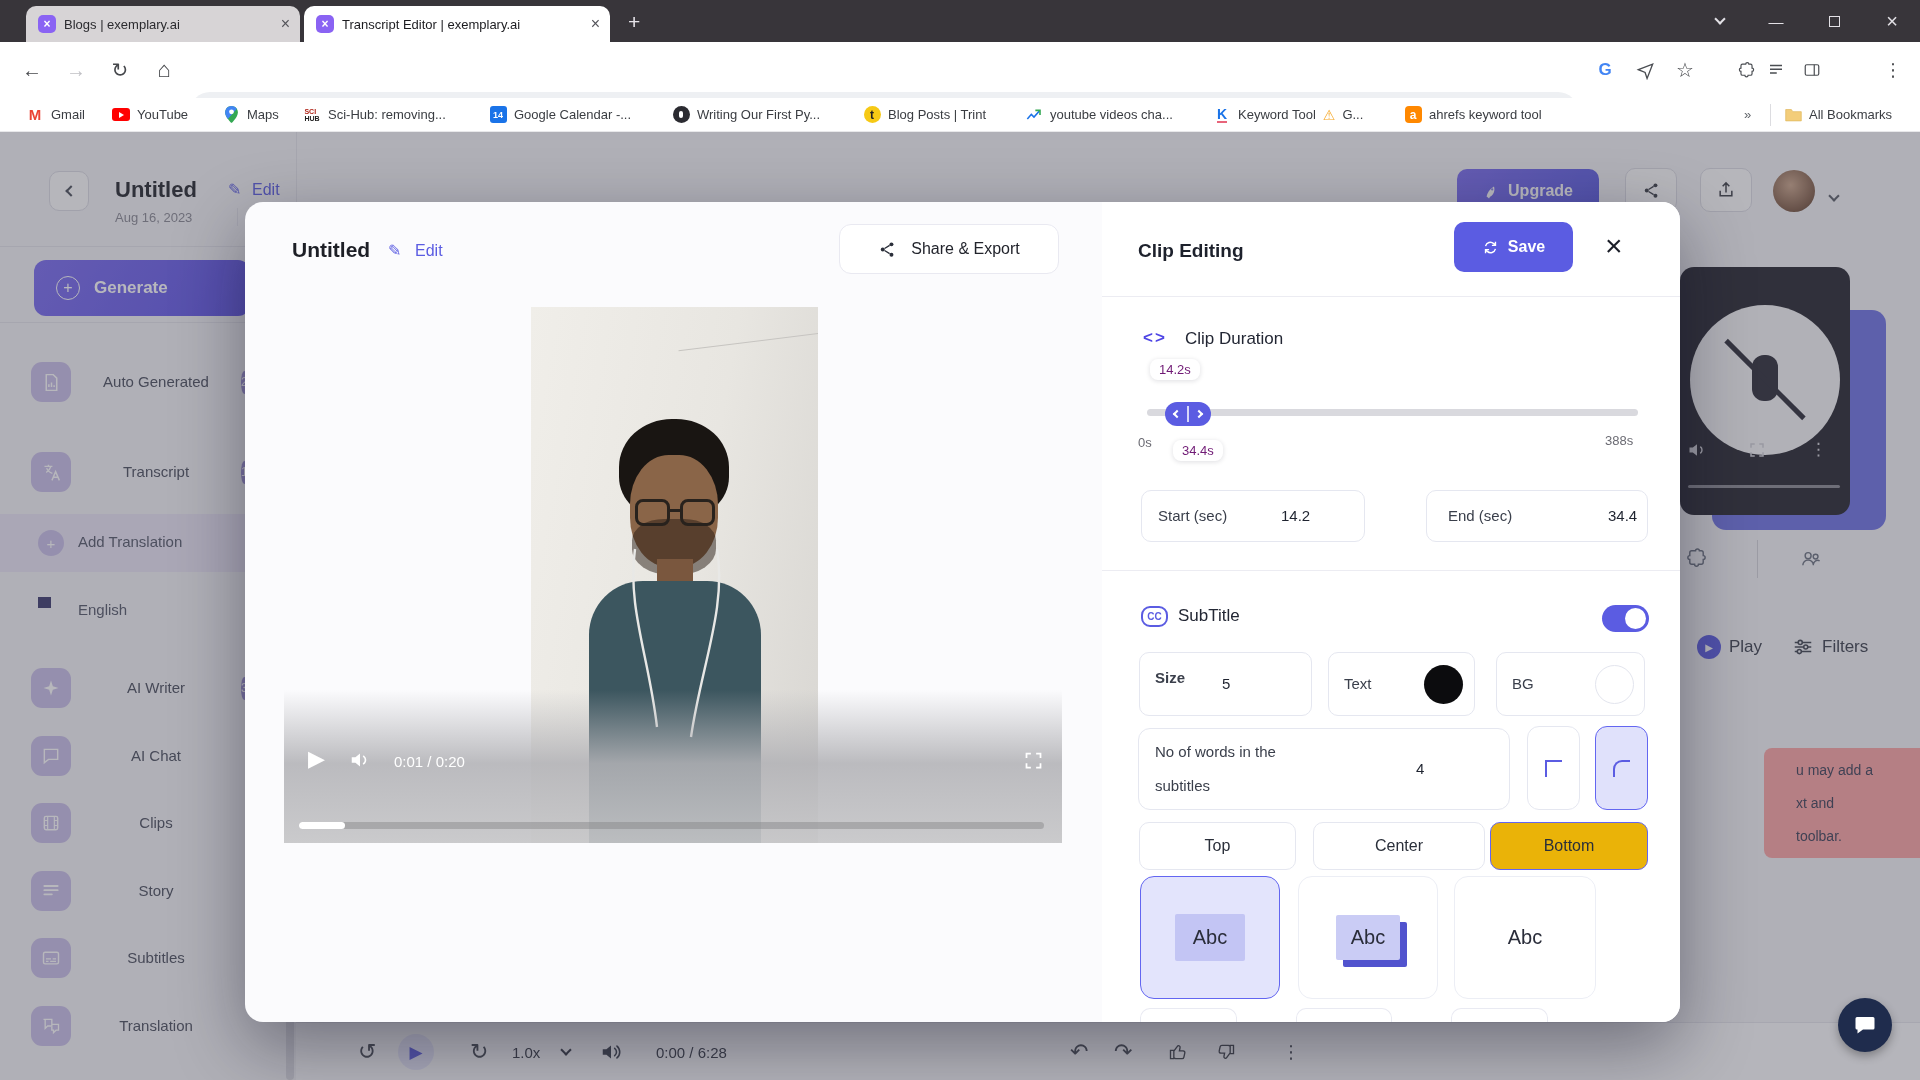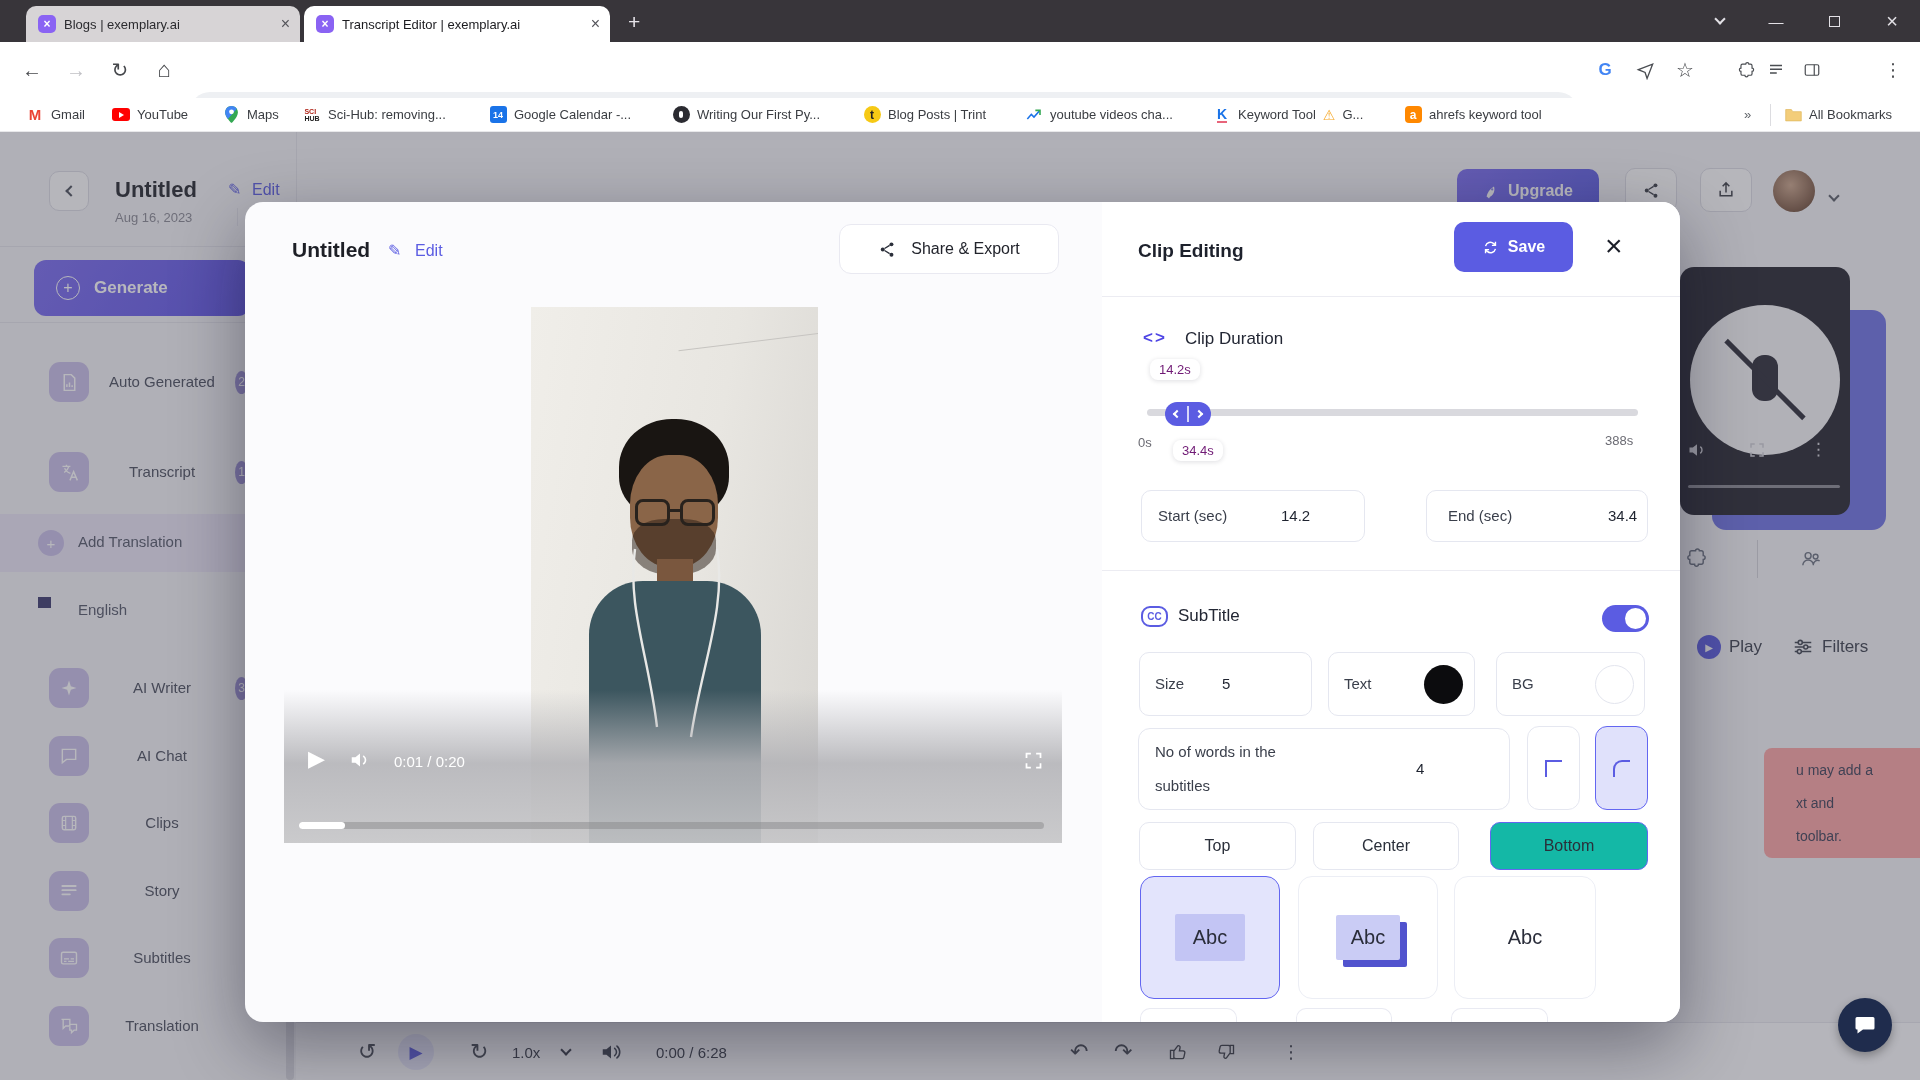"Auto Generated" .nav-item { gap: 12px -> 24px; margin-left: 18px -> none }
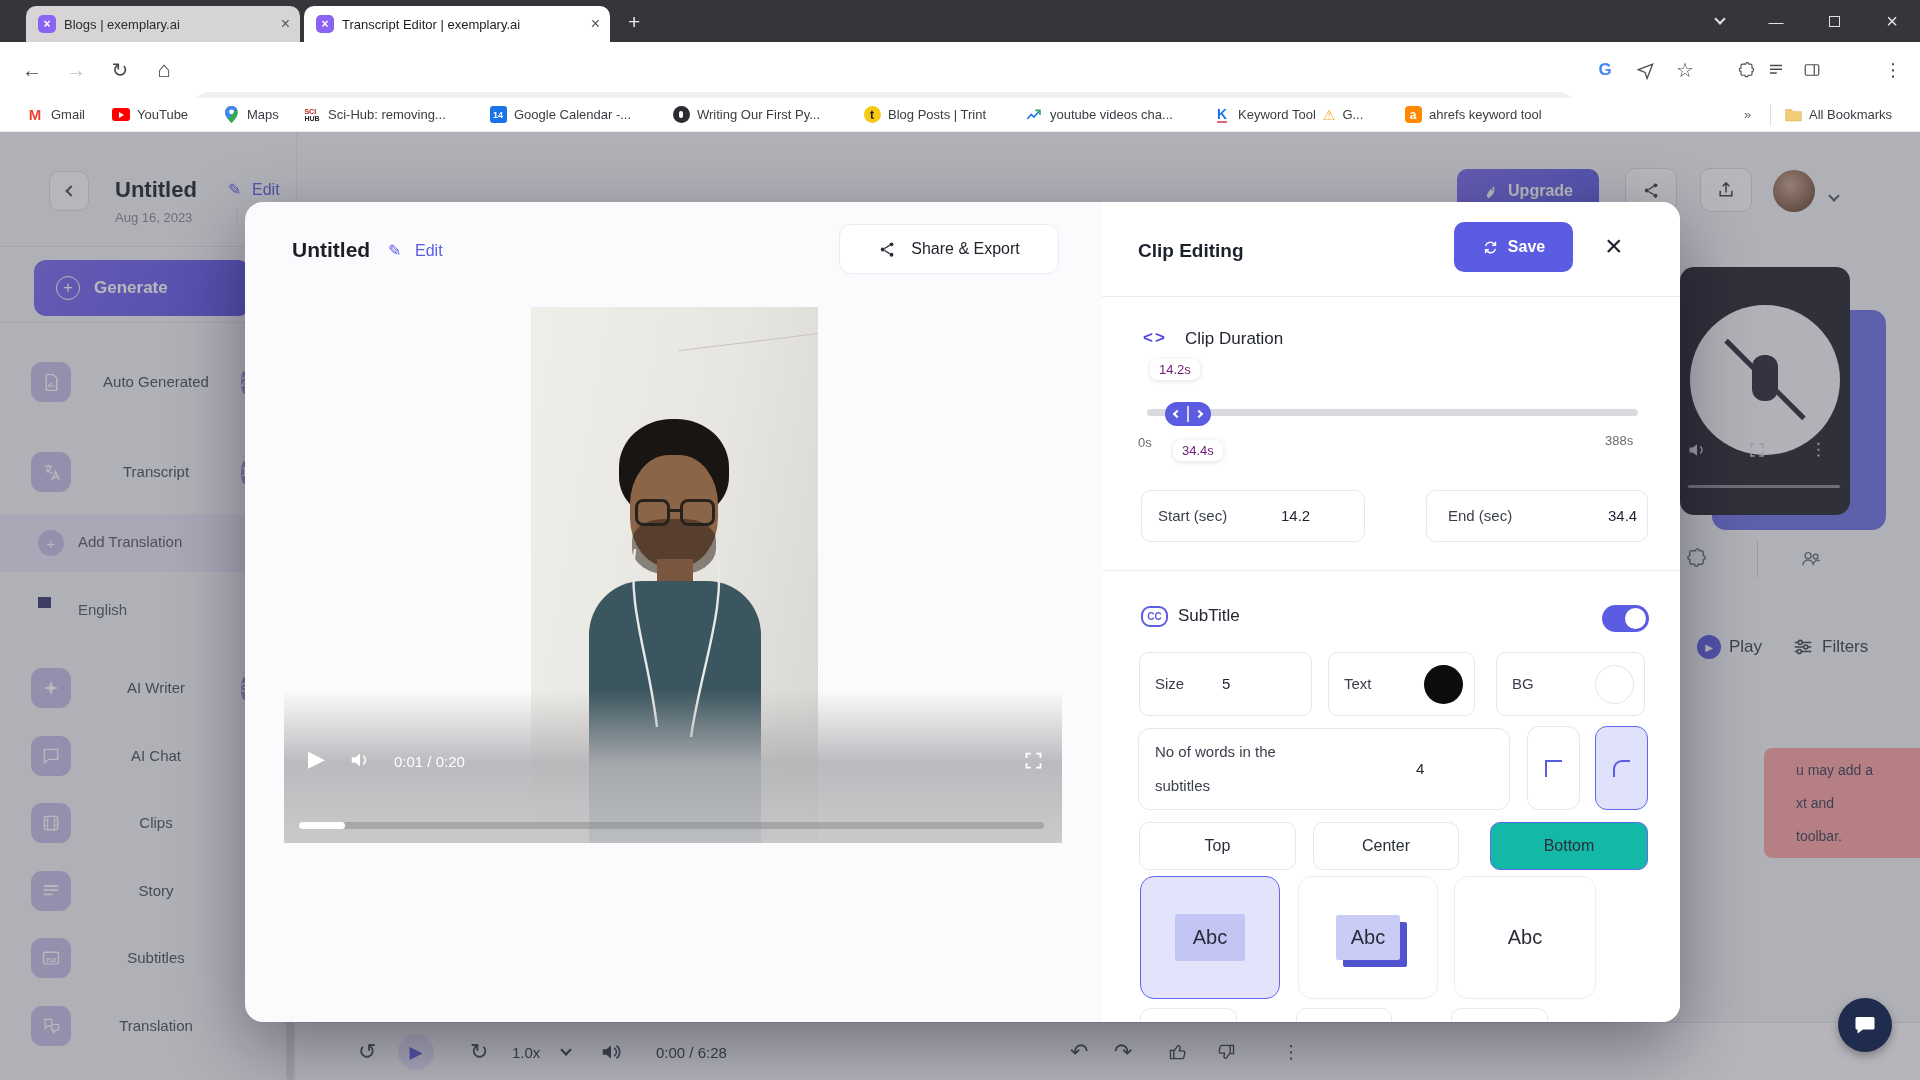"Size" span.fld-lab { font-weight: none -> bold; top: 22px -> 16px }
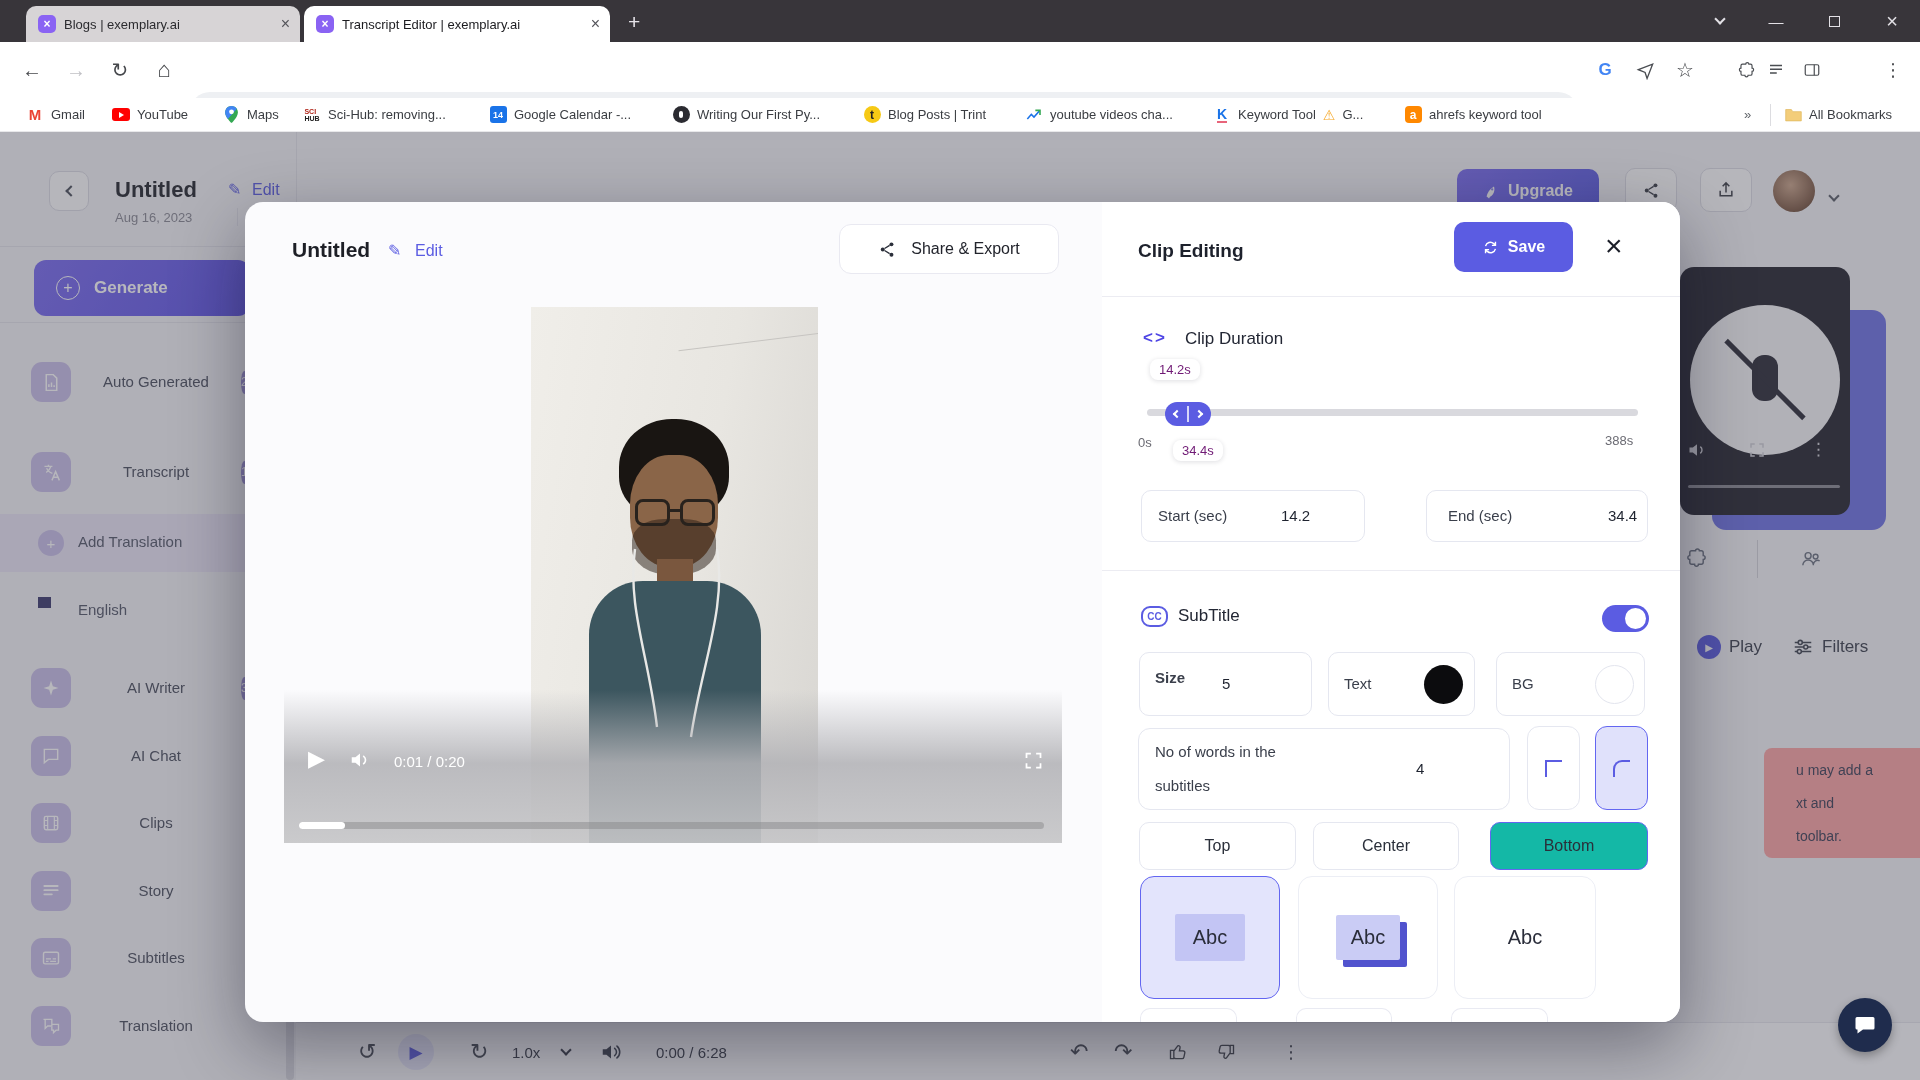"Center" div.posbtn { width: 146px -> 172px }
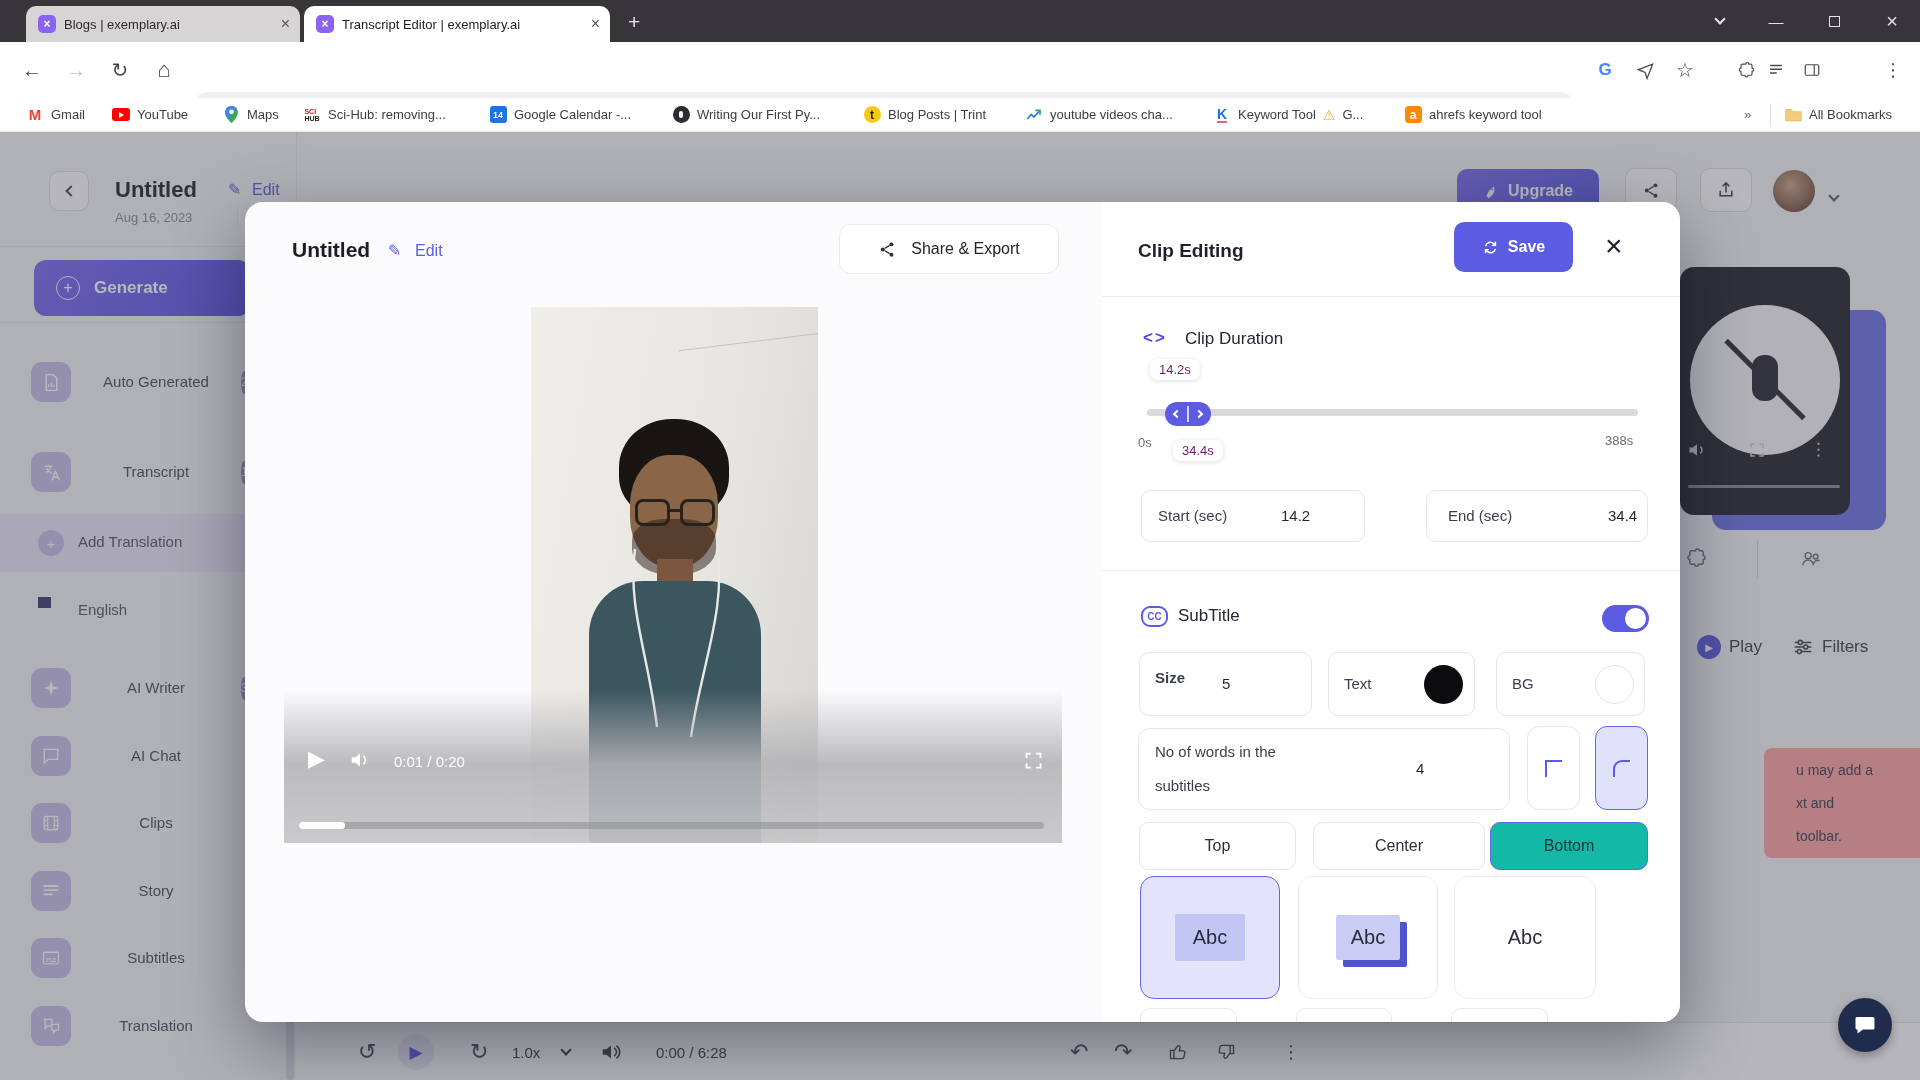"Bottom" .posbtn.sel { background: #14b8a6 -> #eab308 }
